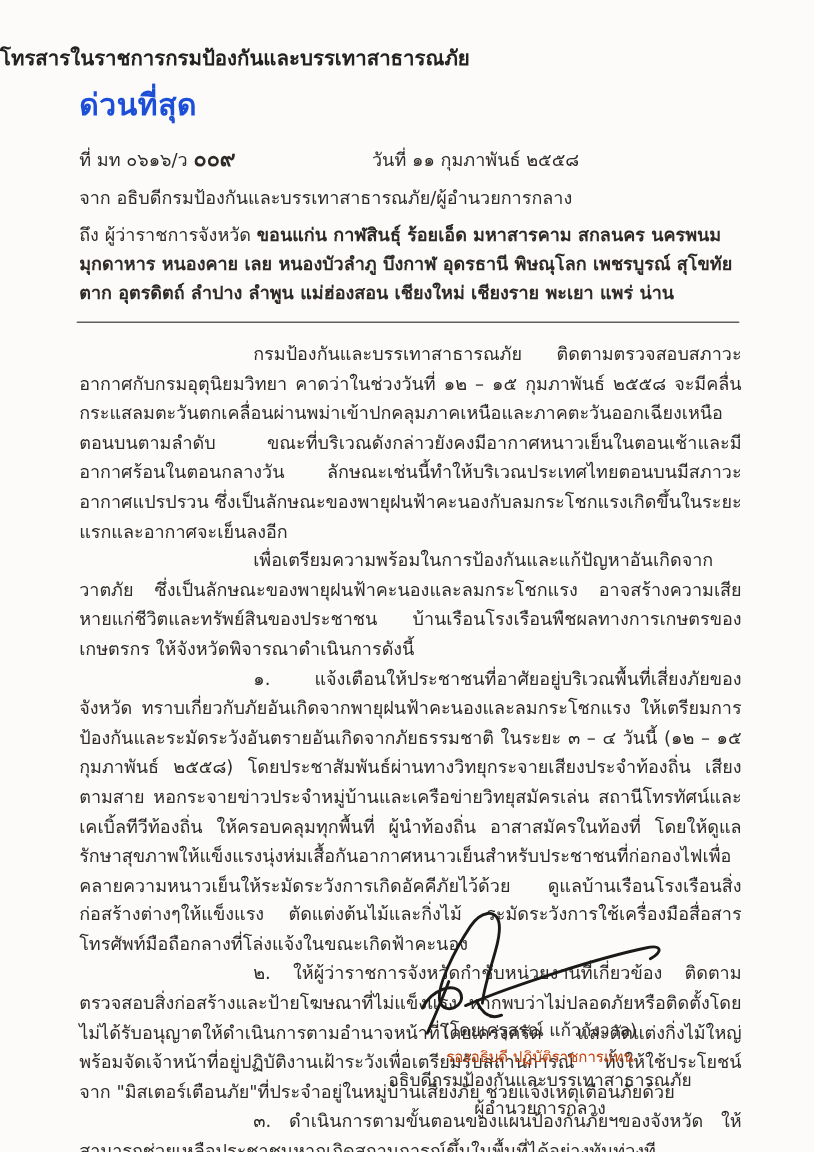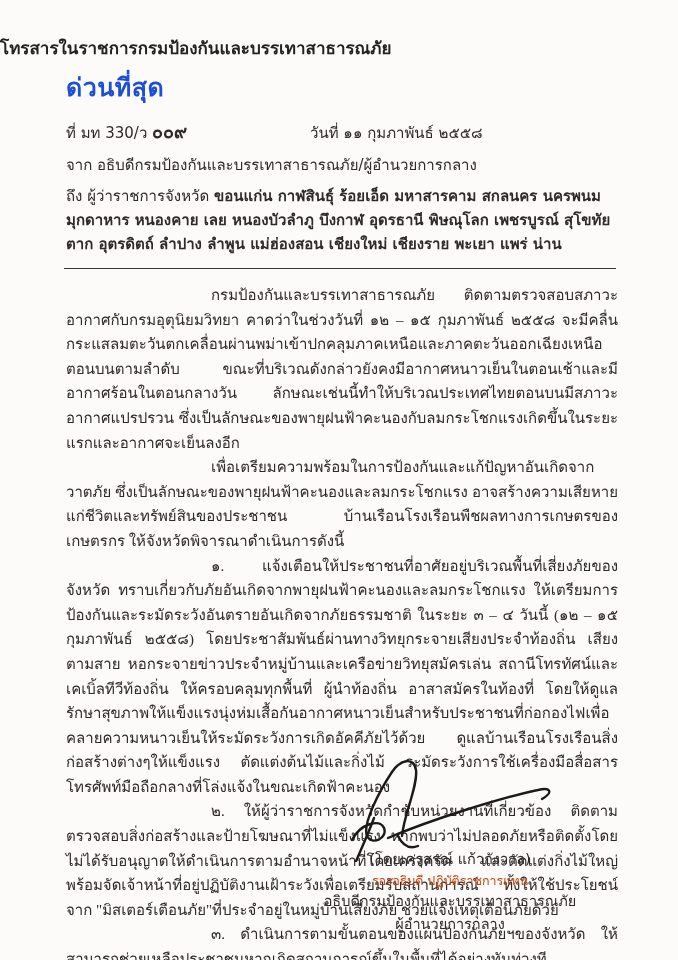"330/ว" span { text: 330/ว -> ๐๖๑๖/ว }
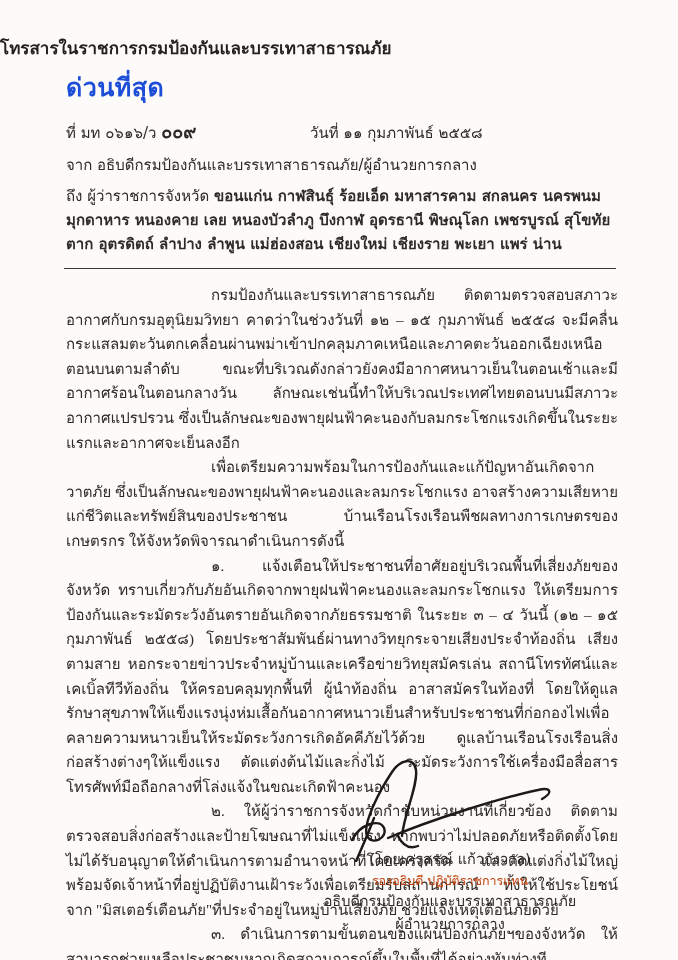"กรมป้องกันและบรรเทาสาธารณภัย" .body-text p { font-family: Liberation Serif, serif -> none }
